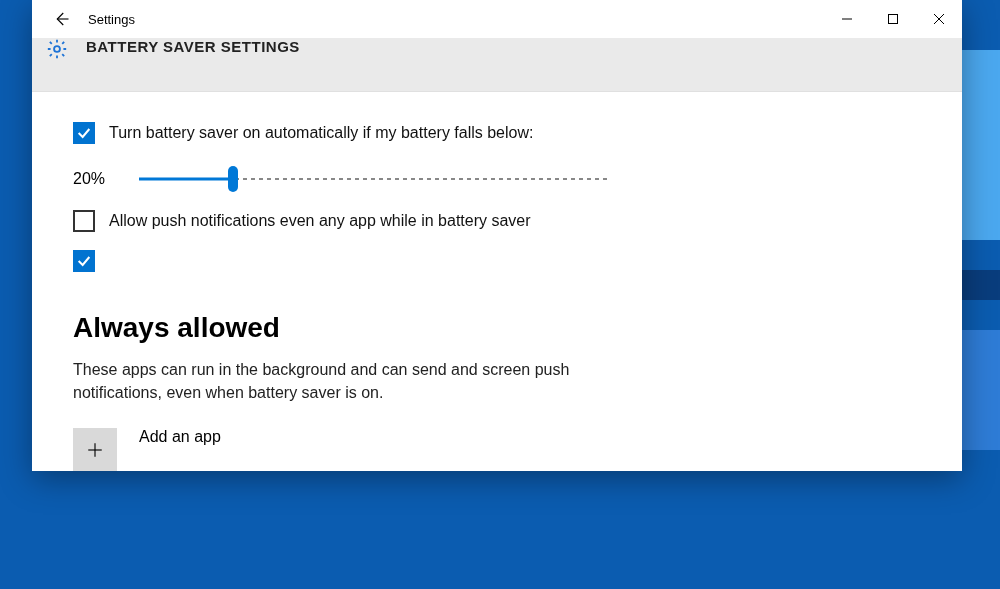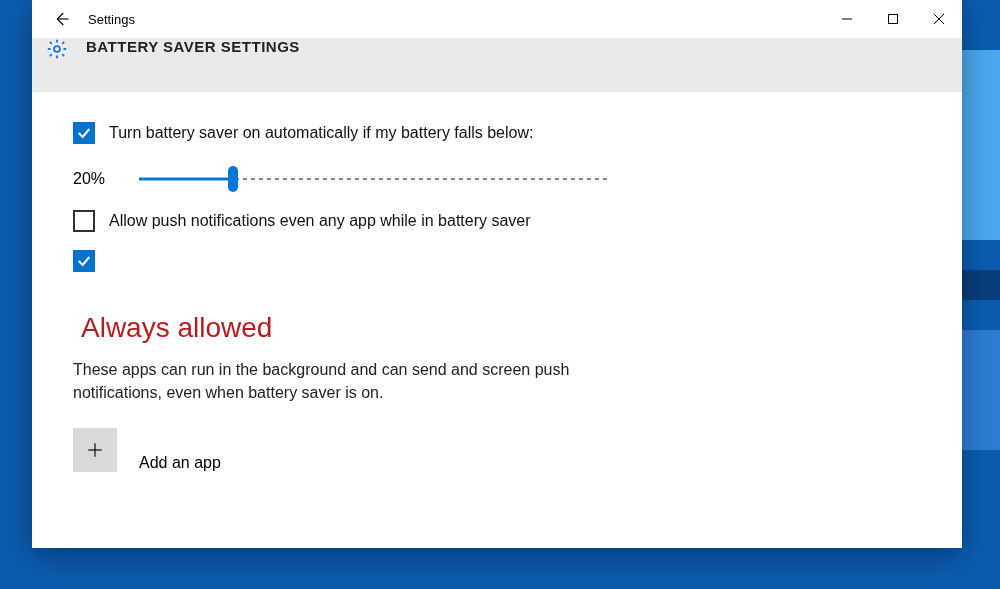"Settings" .window { height: 548px -> 471px }
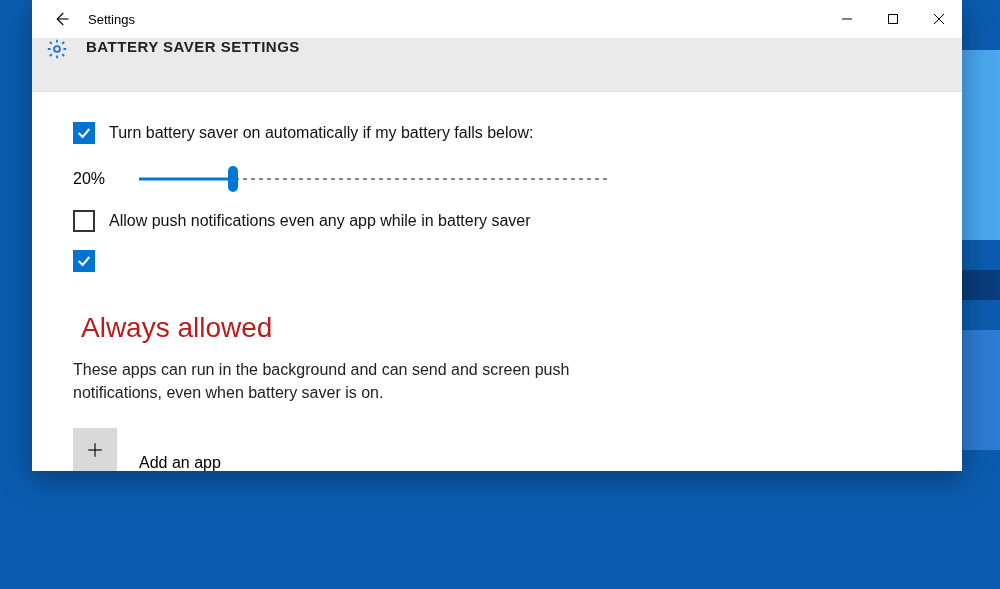"Always allowed" .section-heading { color: #b91c1c -> #000000; font-weight: 400 -> 700; margin: 40px 0 14px 8px -> 40px 0 14px 0 }
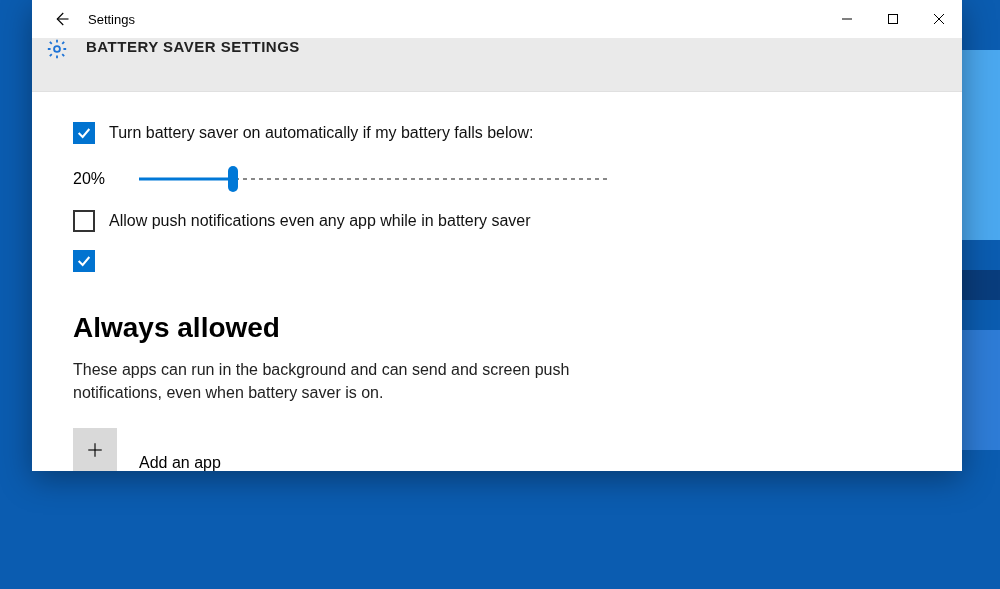"Add an app" .add-app-row { align-items: flex-end -> flex-start }
